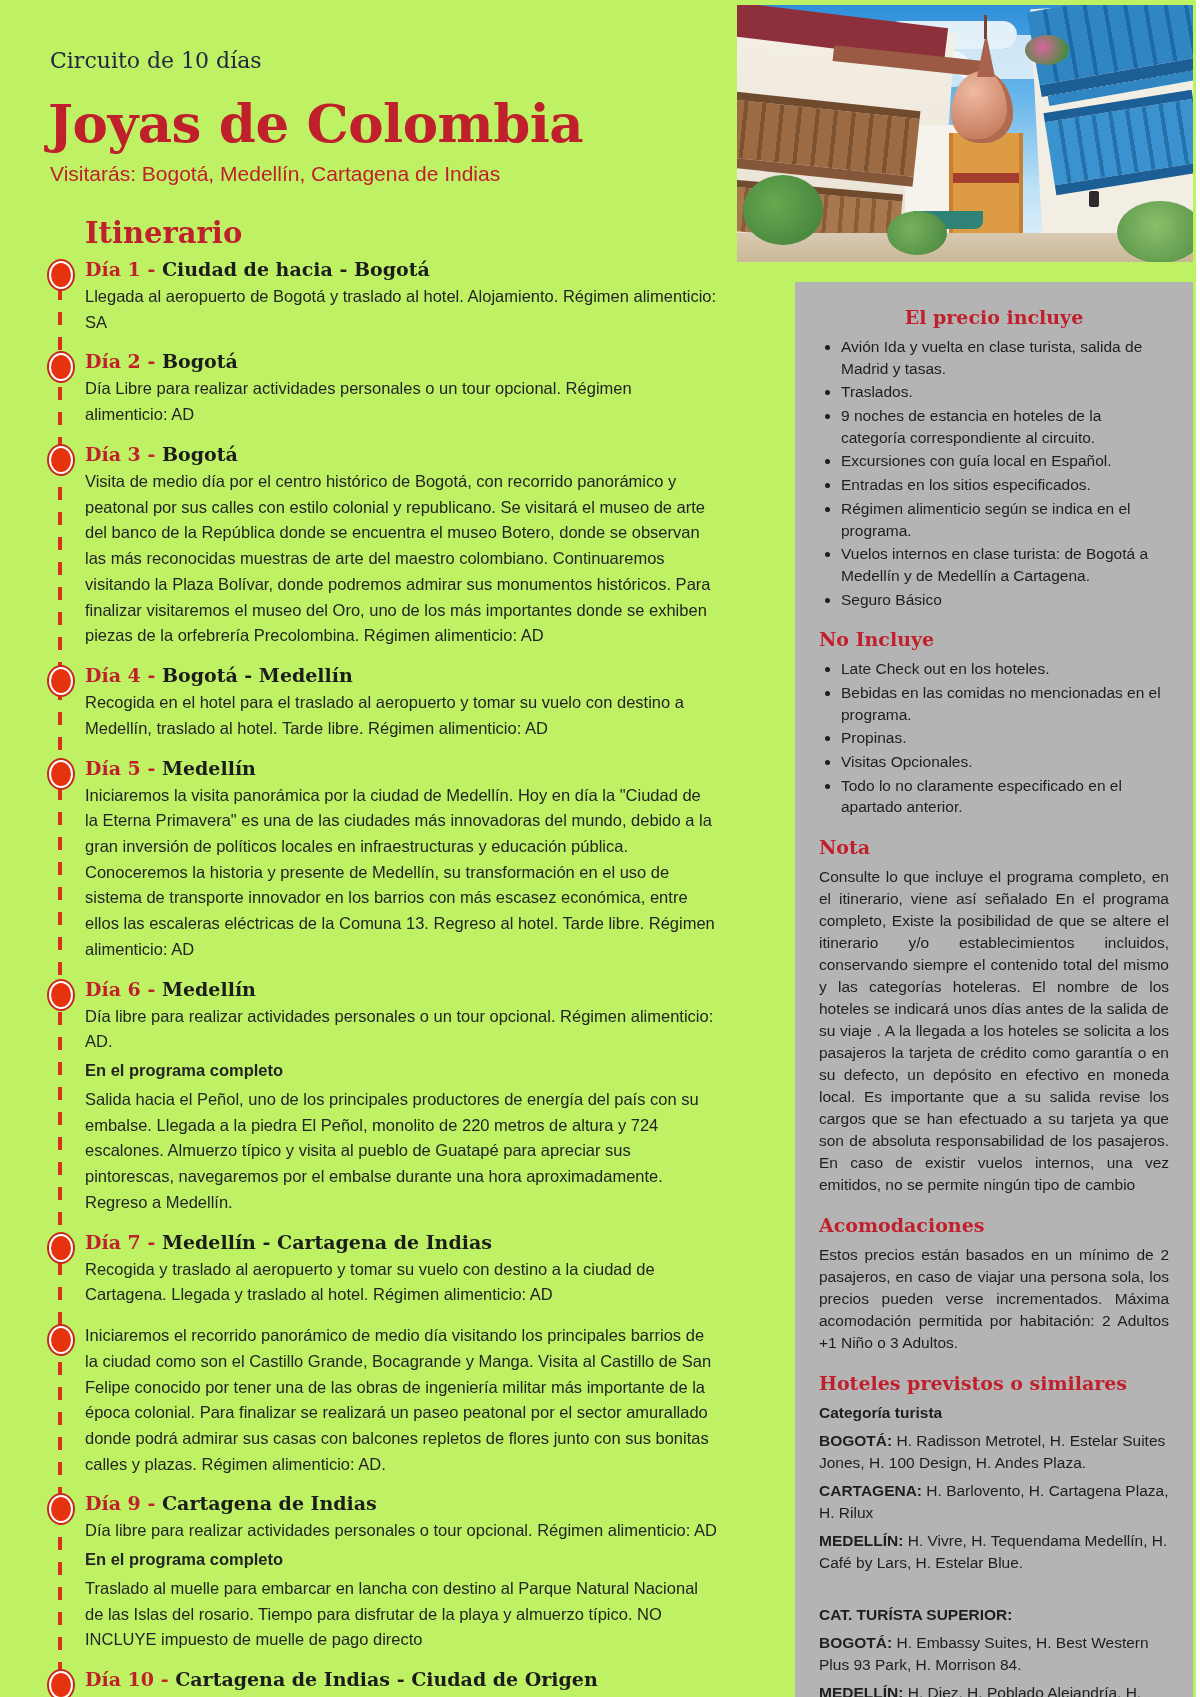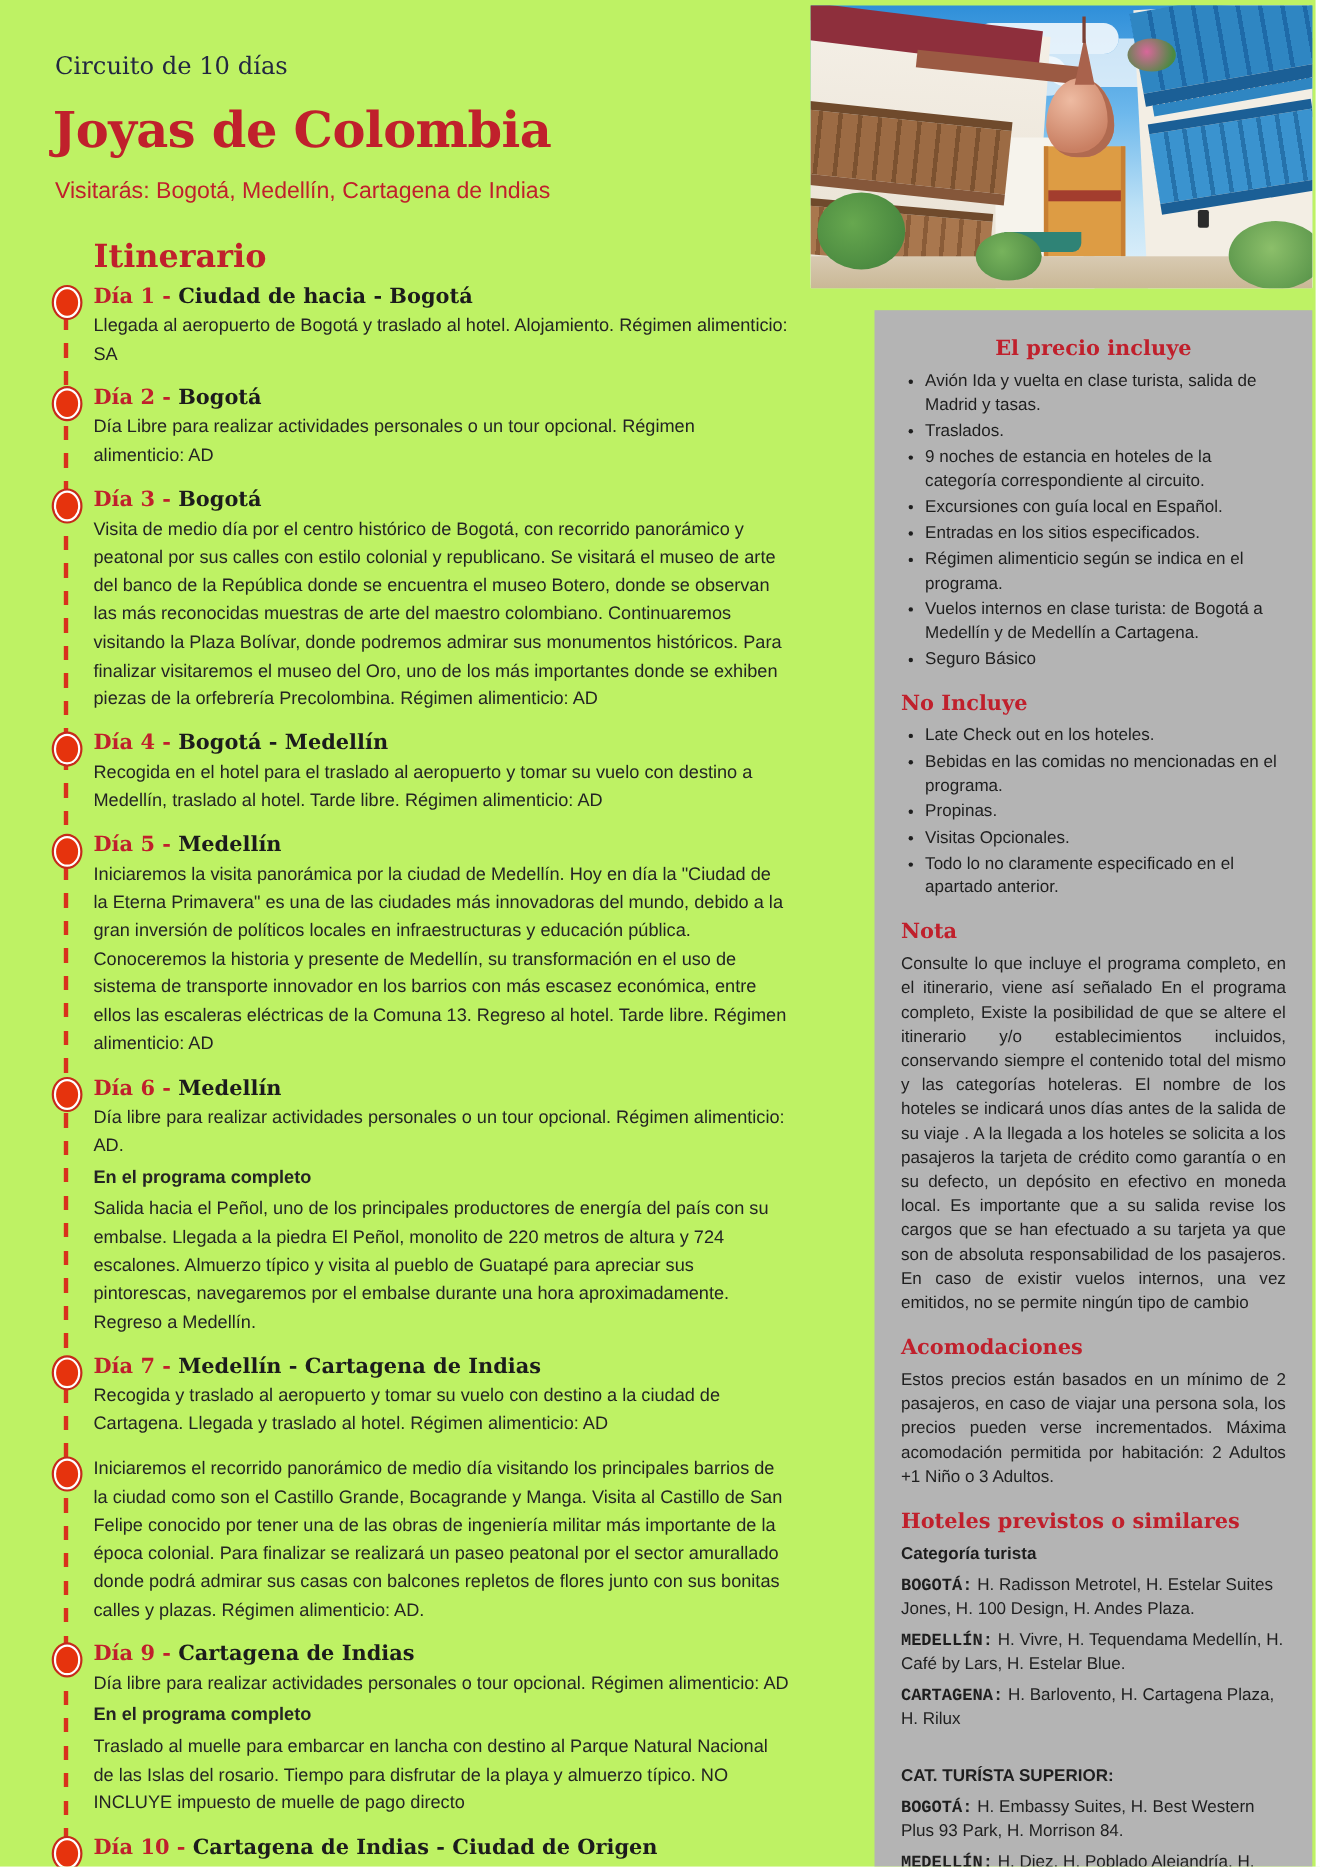"Joyas de Colombia" .title { font-size: 45px -> 53px }
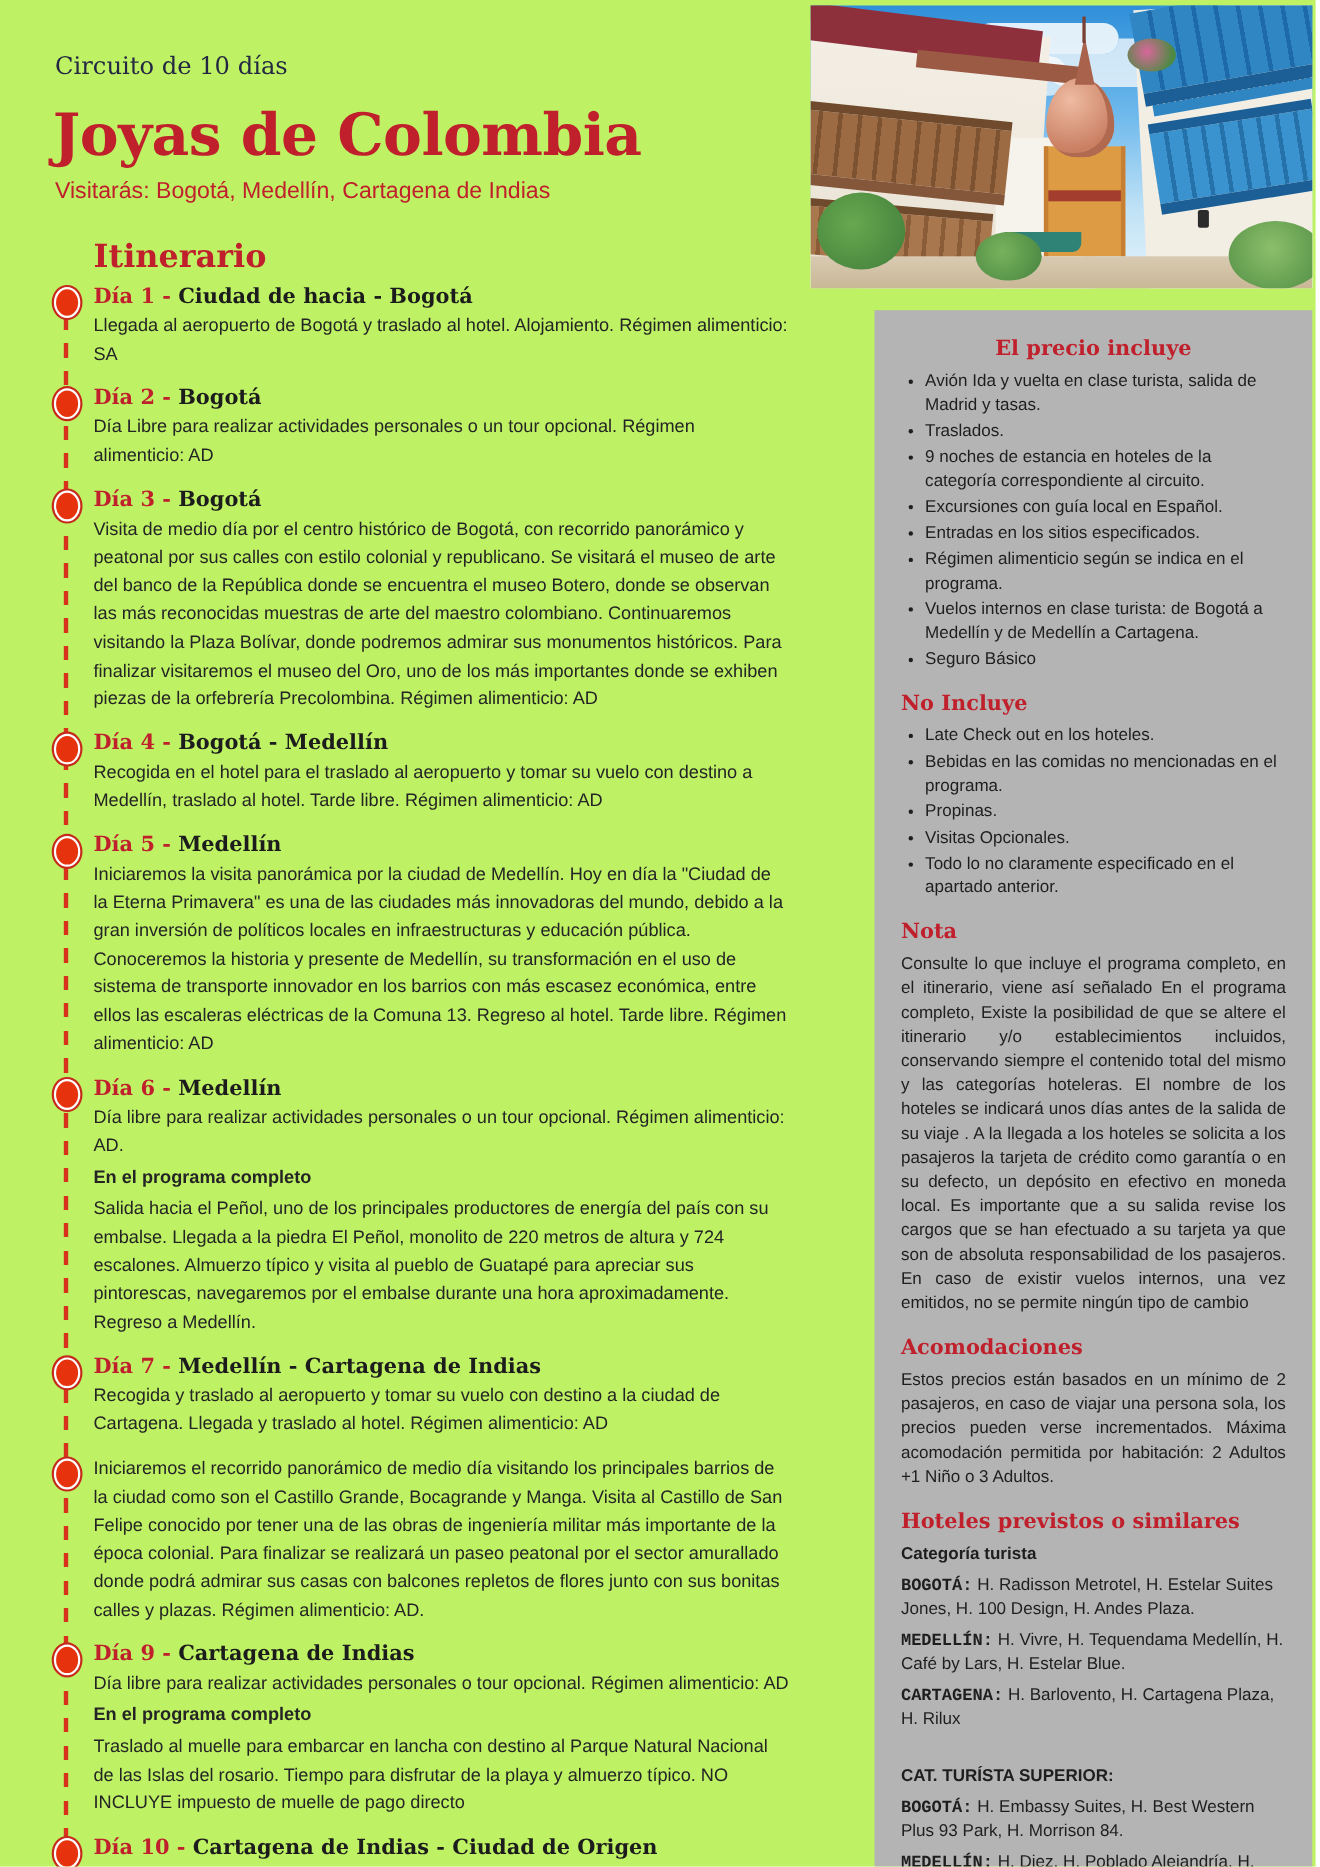"BOGOTÁ:" .hotel-line b { font-family: Liberation Mono, monospace -> none }
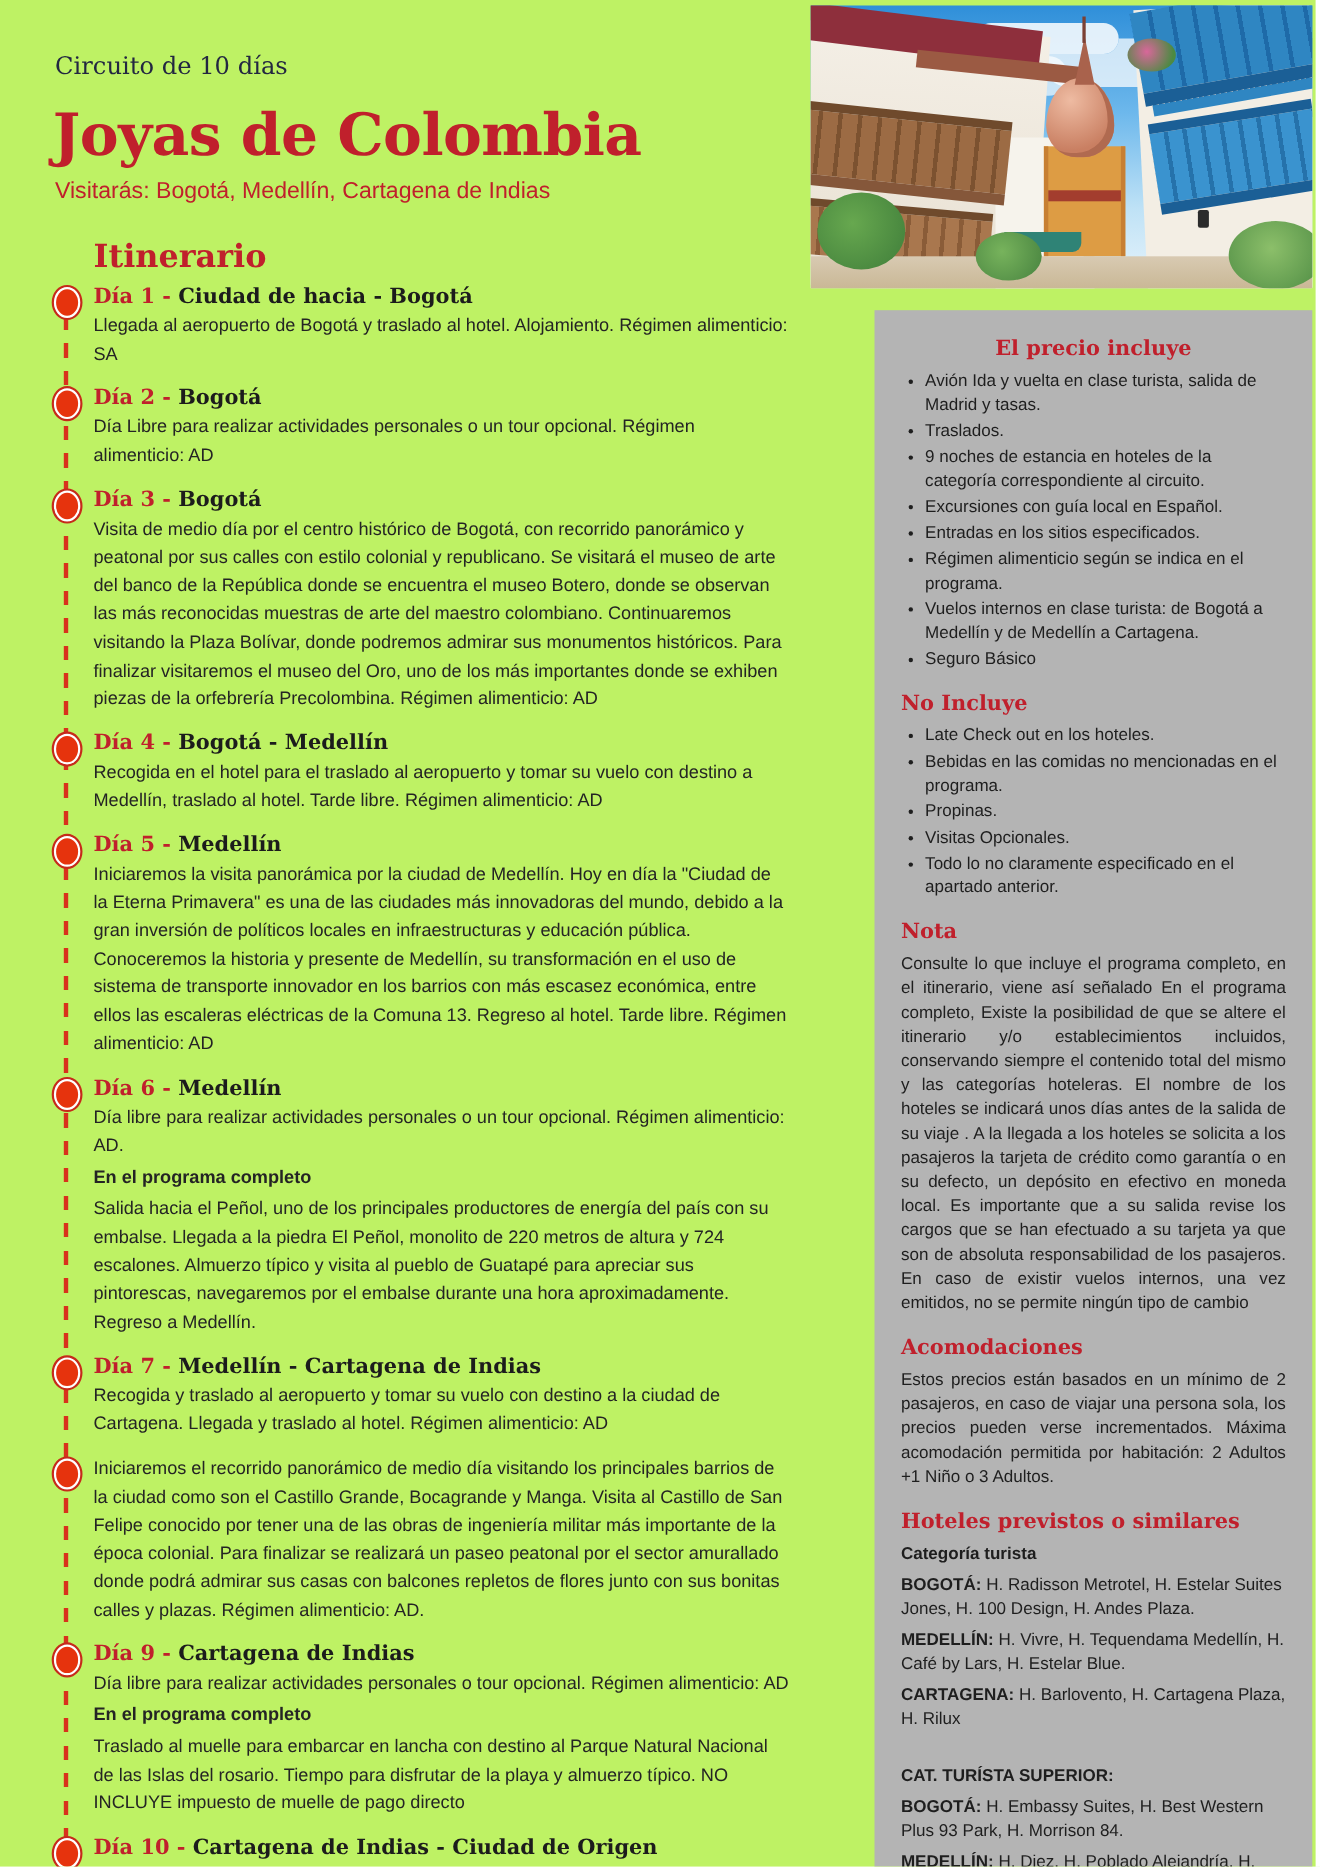"MEDELLÍN: H. Vivre, H. Tequendama" p.hotel-line { order: before "CARTAGENA: H. Barlovento, H. Cartagena" -> after "CARTAGENA: H. Barlovento, H. Cartagena" }
